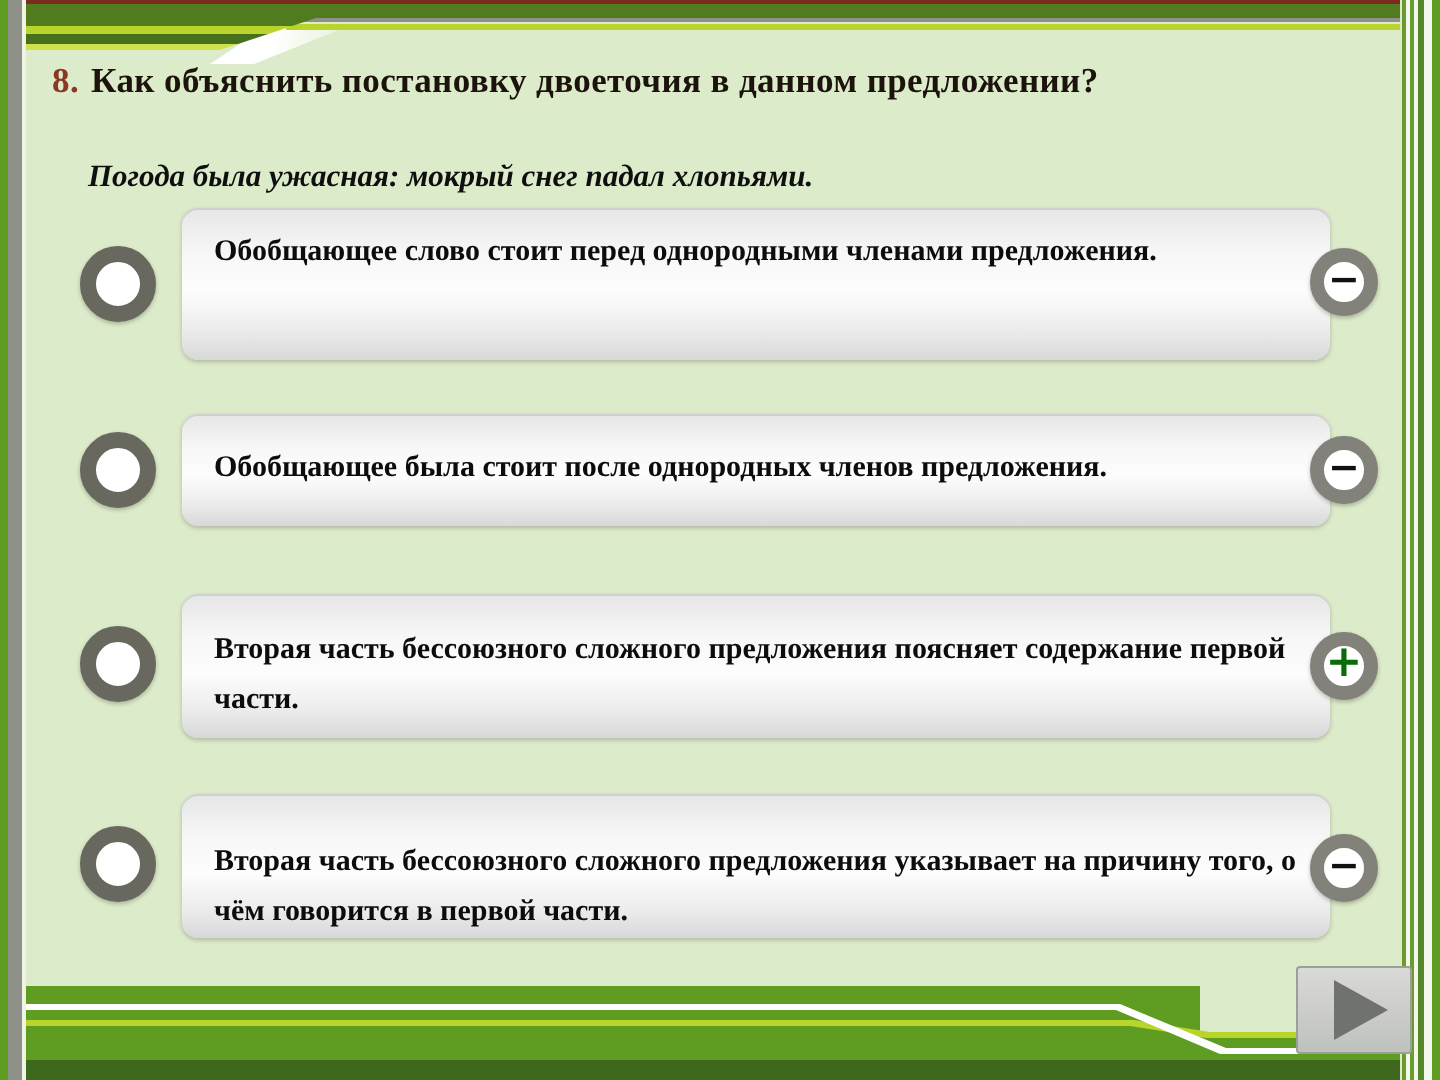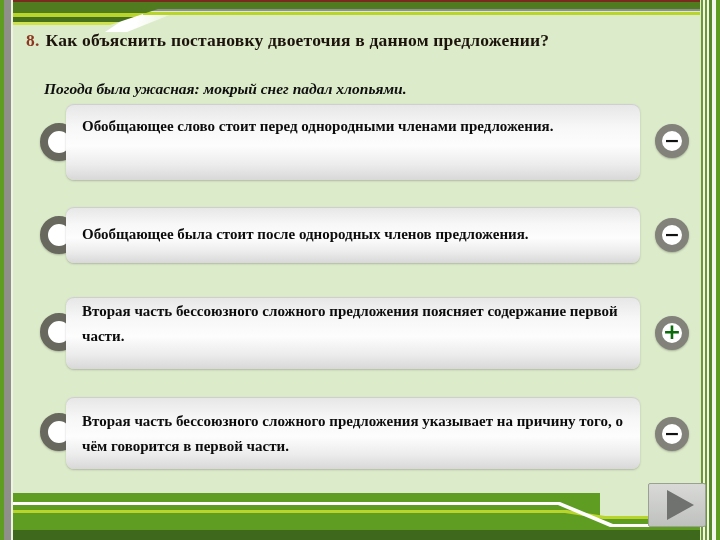"Обобщающее слово стоит перед однородными" .opt-box { left: 66px -> 91px }
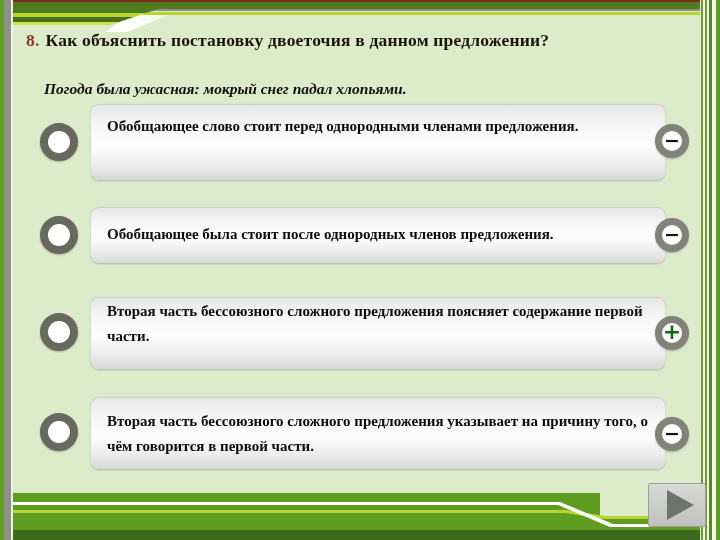"Вторая часть бессоюзного сложного предложения поясняет" .r3 .opt-box { padding-top: 2px -> 16px }
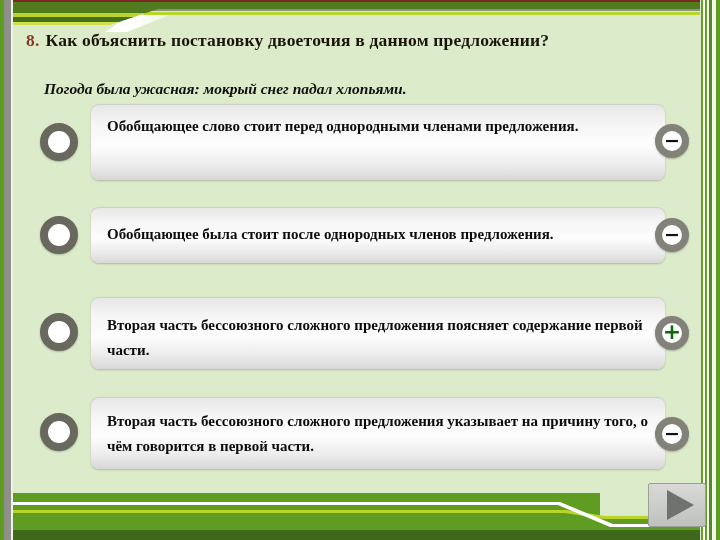"Вторая часть бессоюзного сложного предложения указывает" .r4 .opt-box { padding-top: 12px -> 22px }
